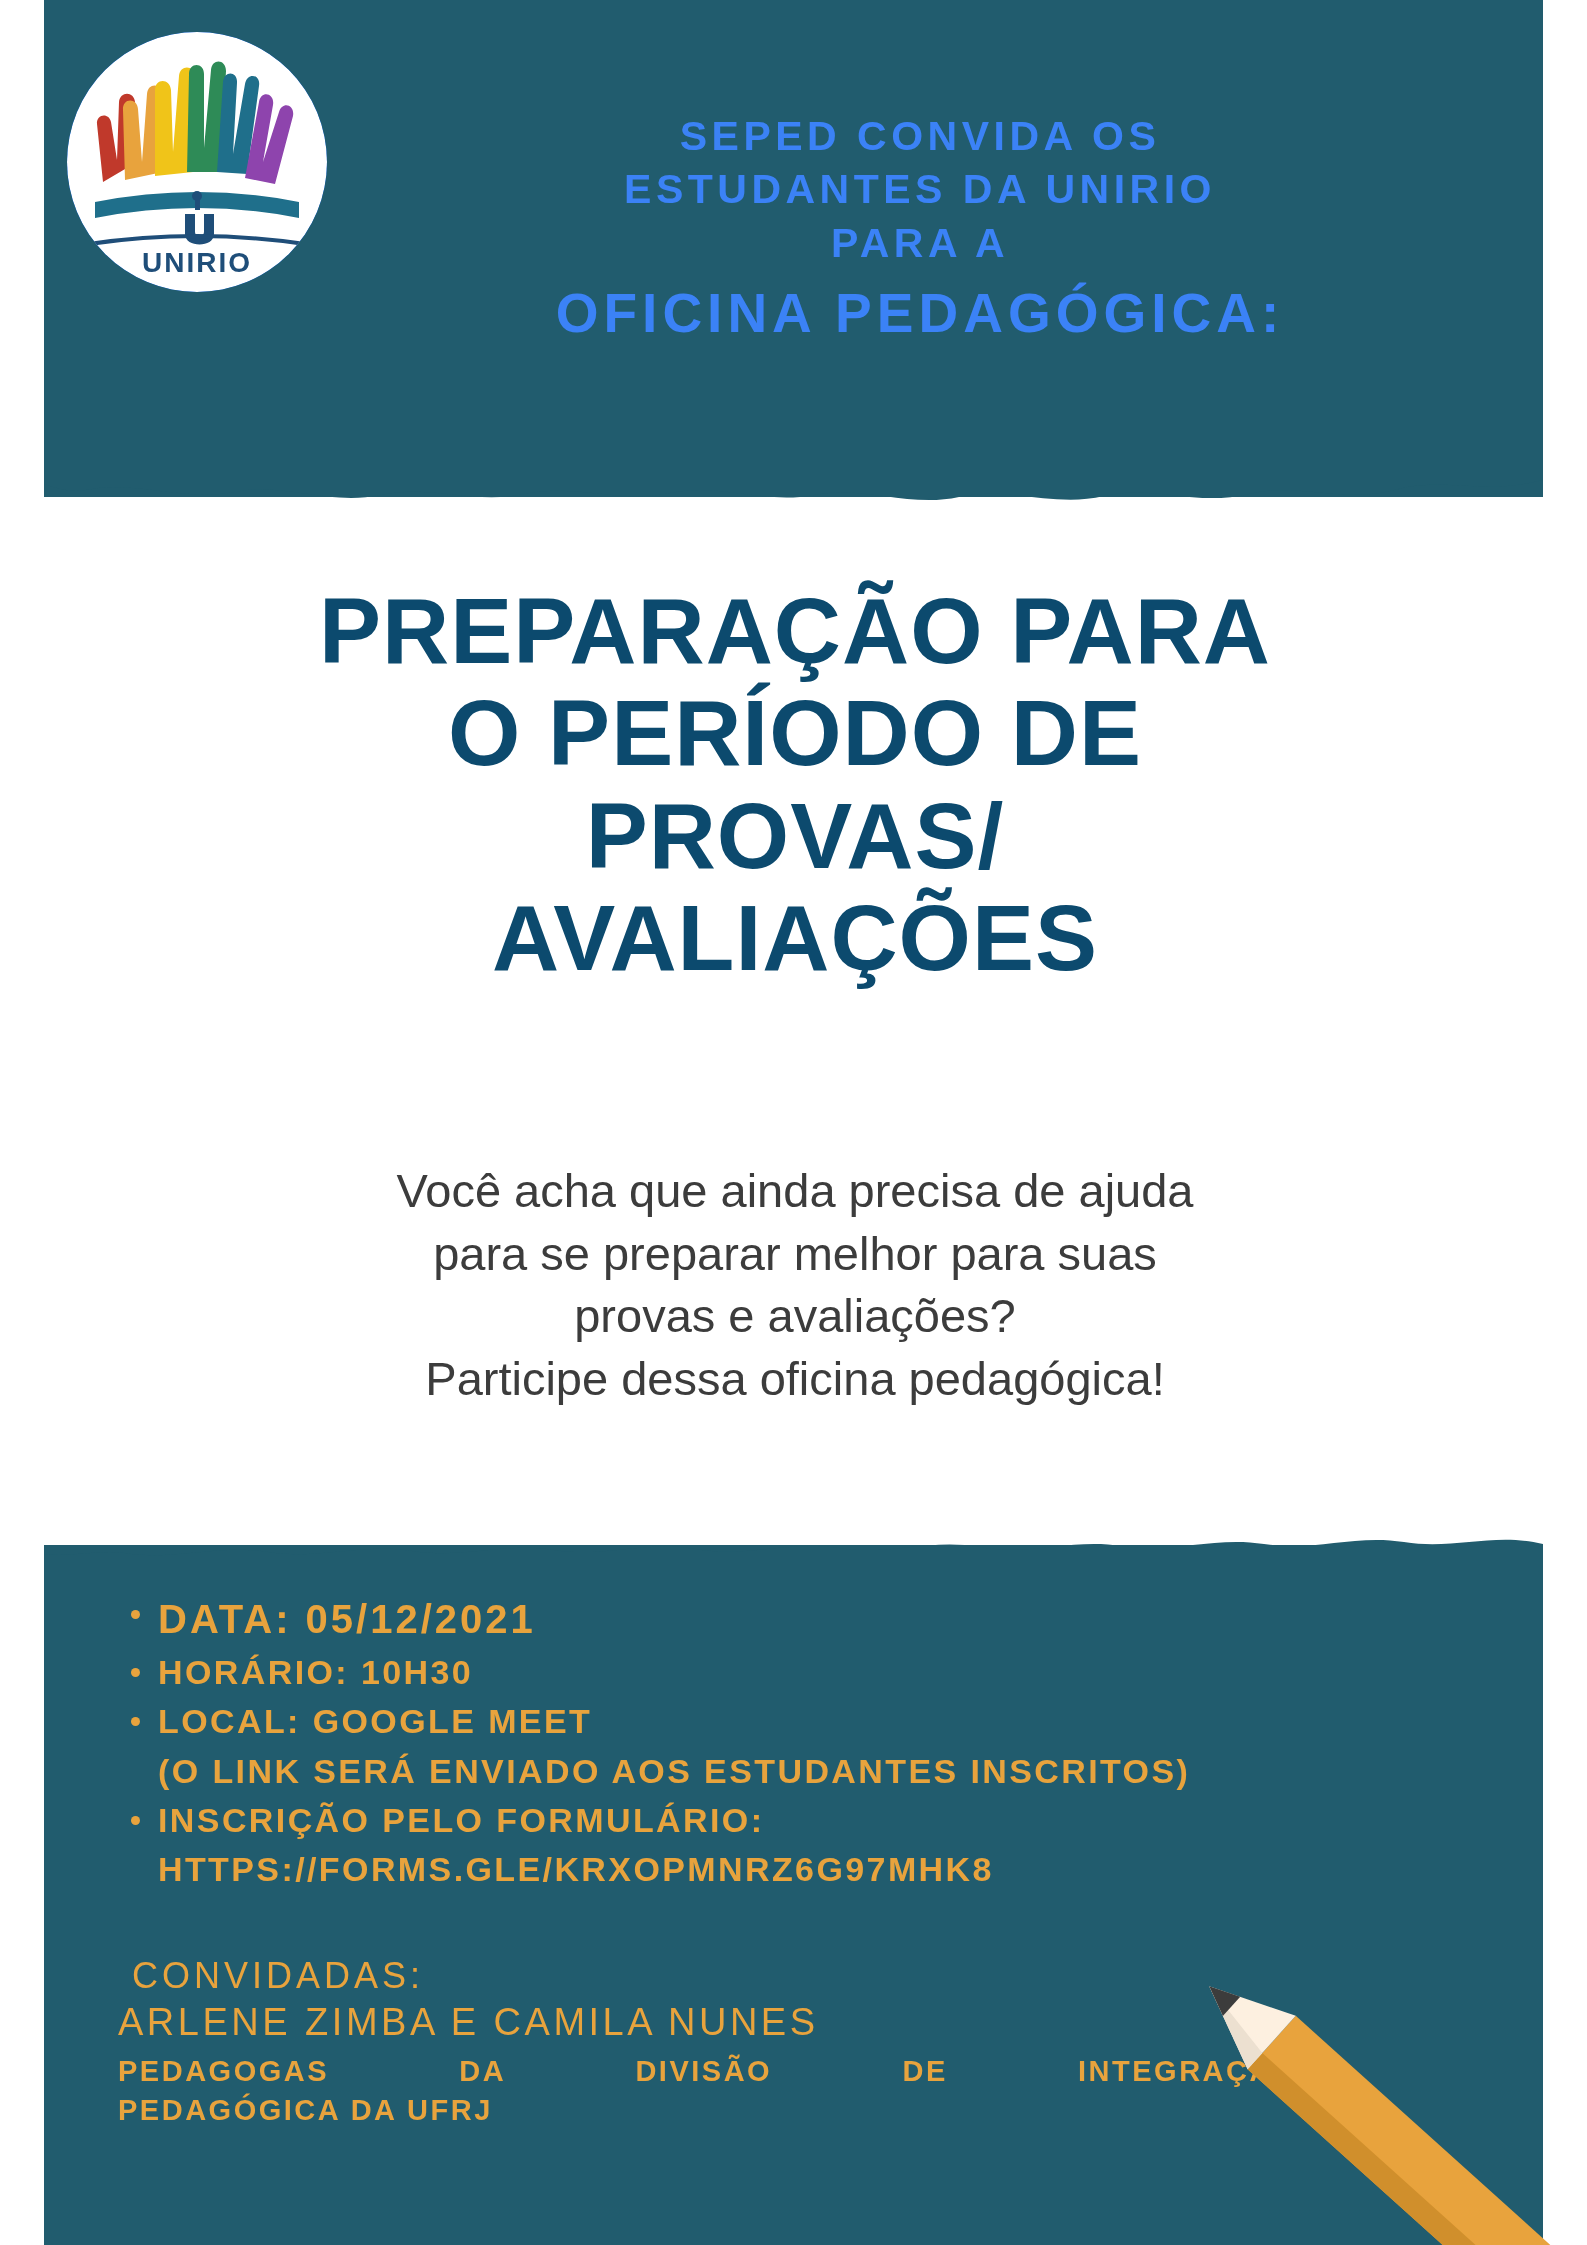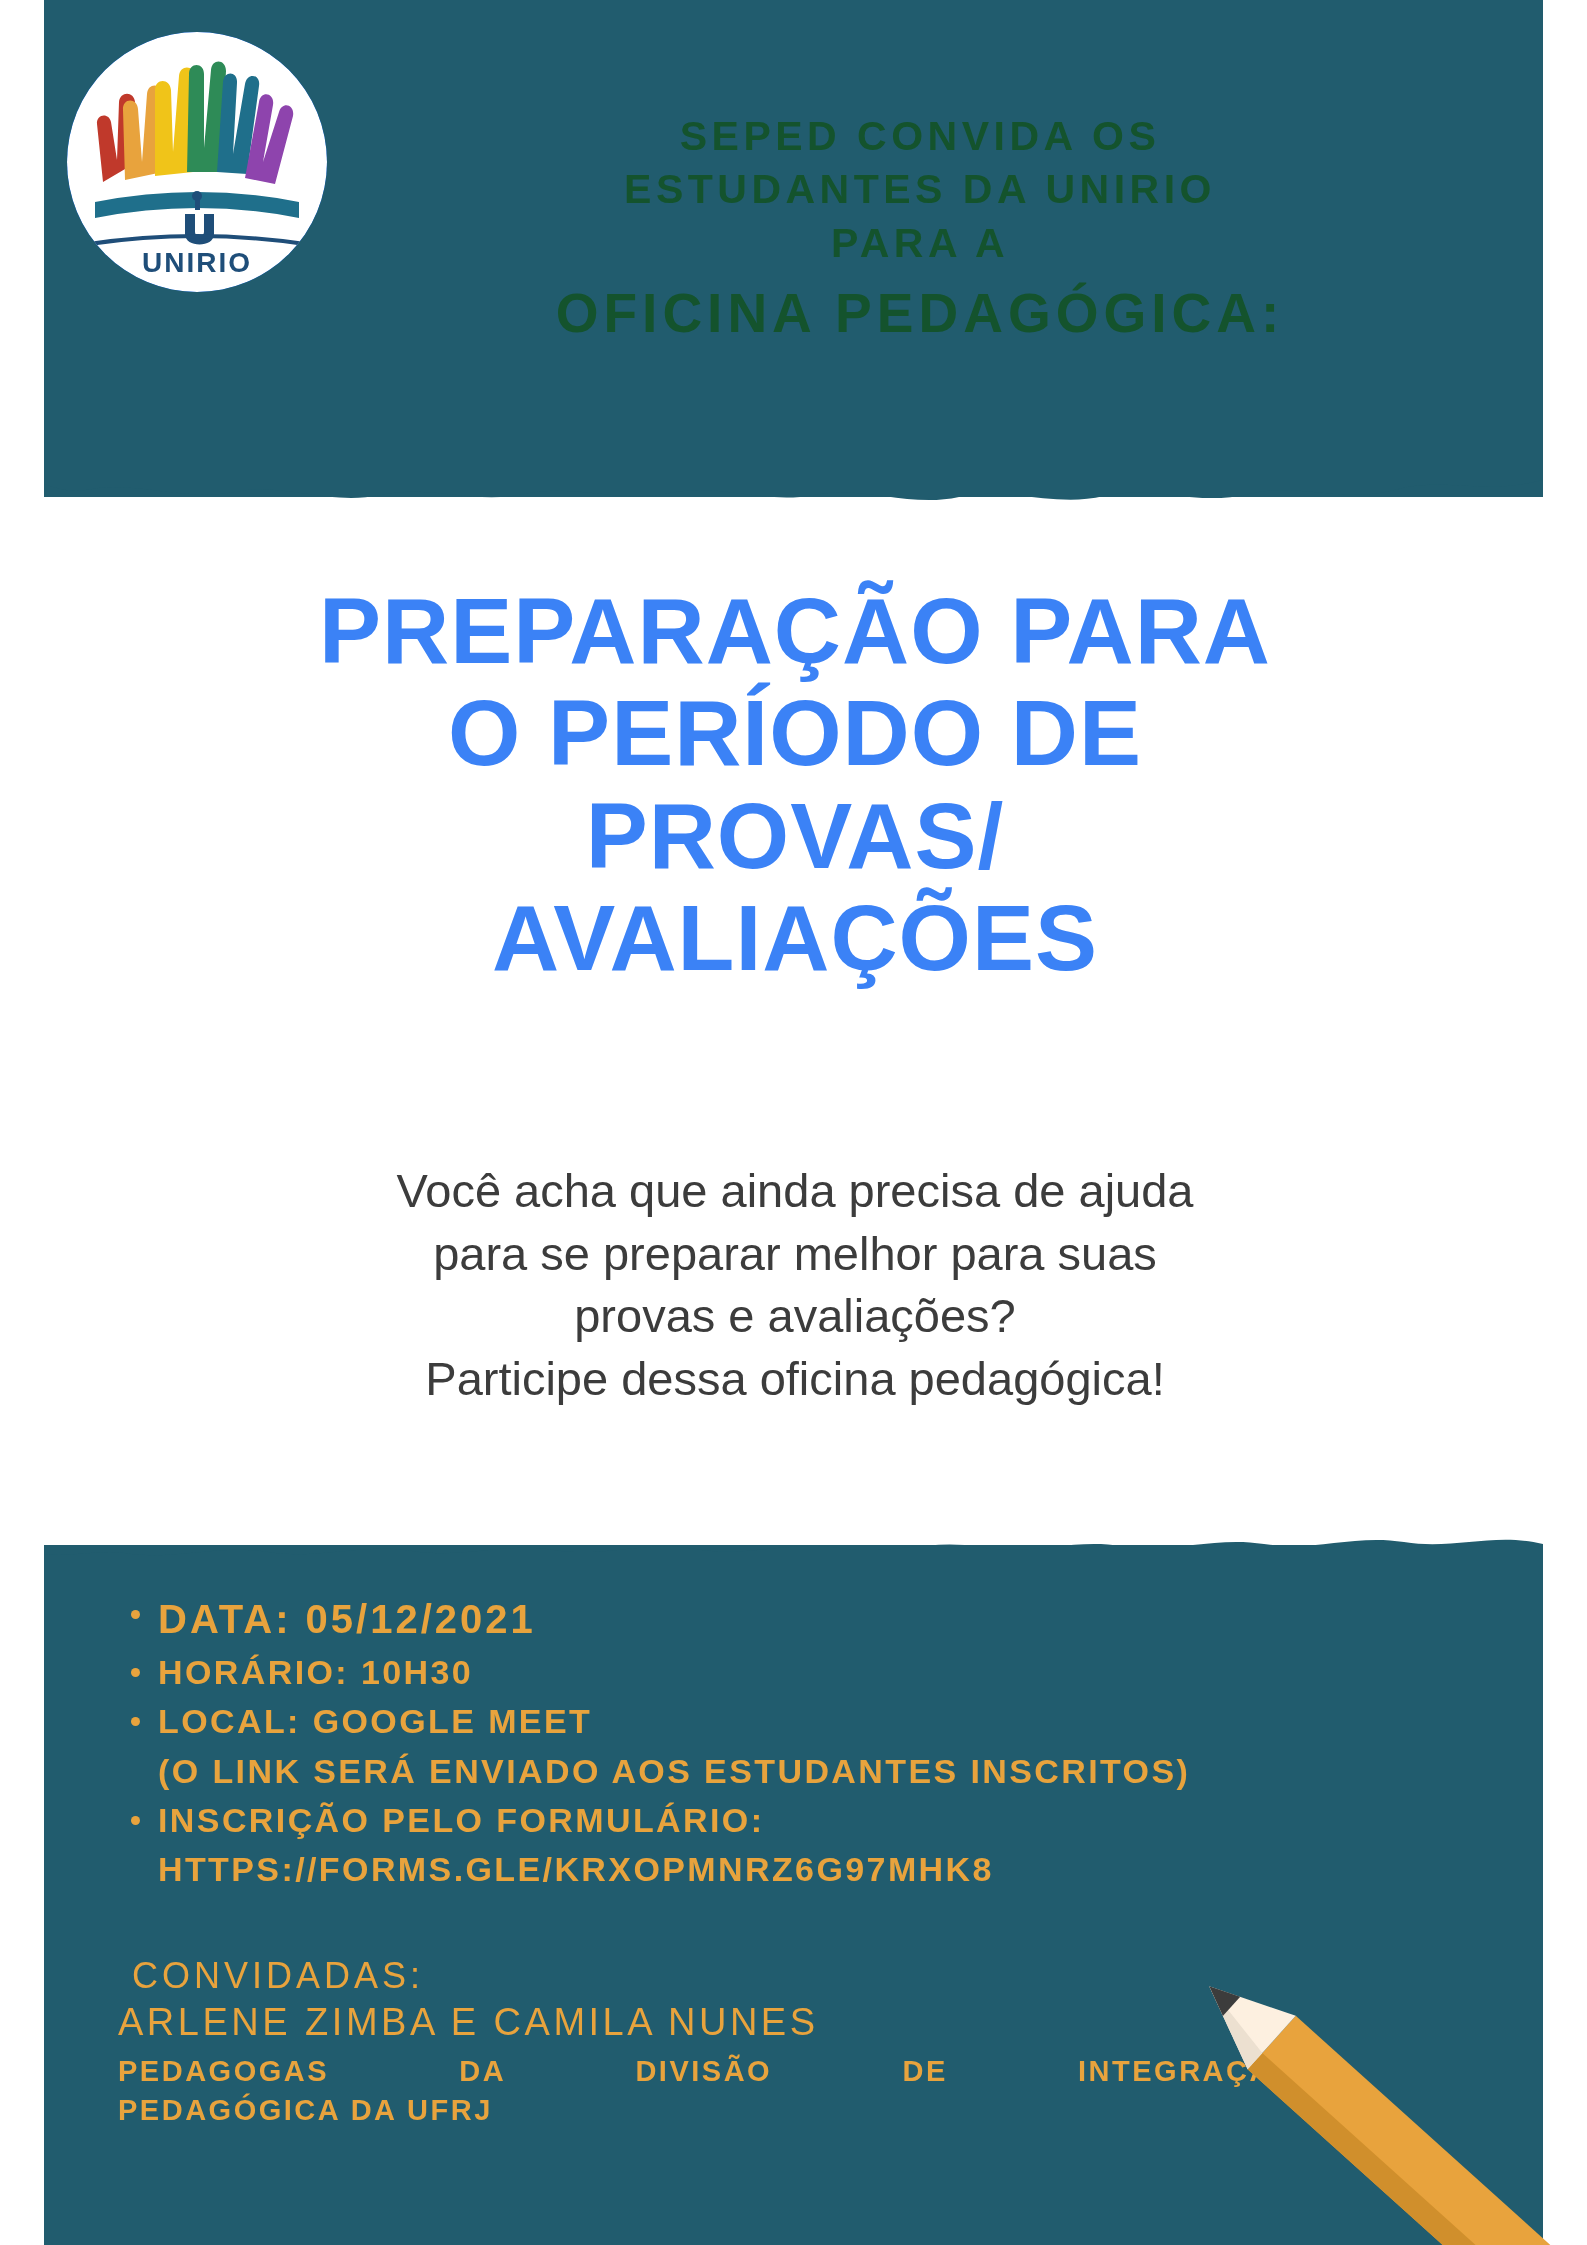"SEPED CONVIDA OS" .header-text { color: #14532d -> #3b82f6 }
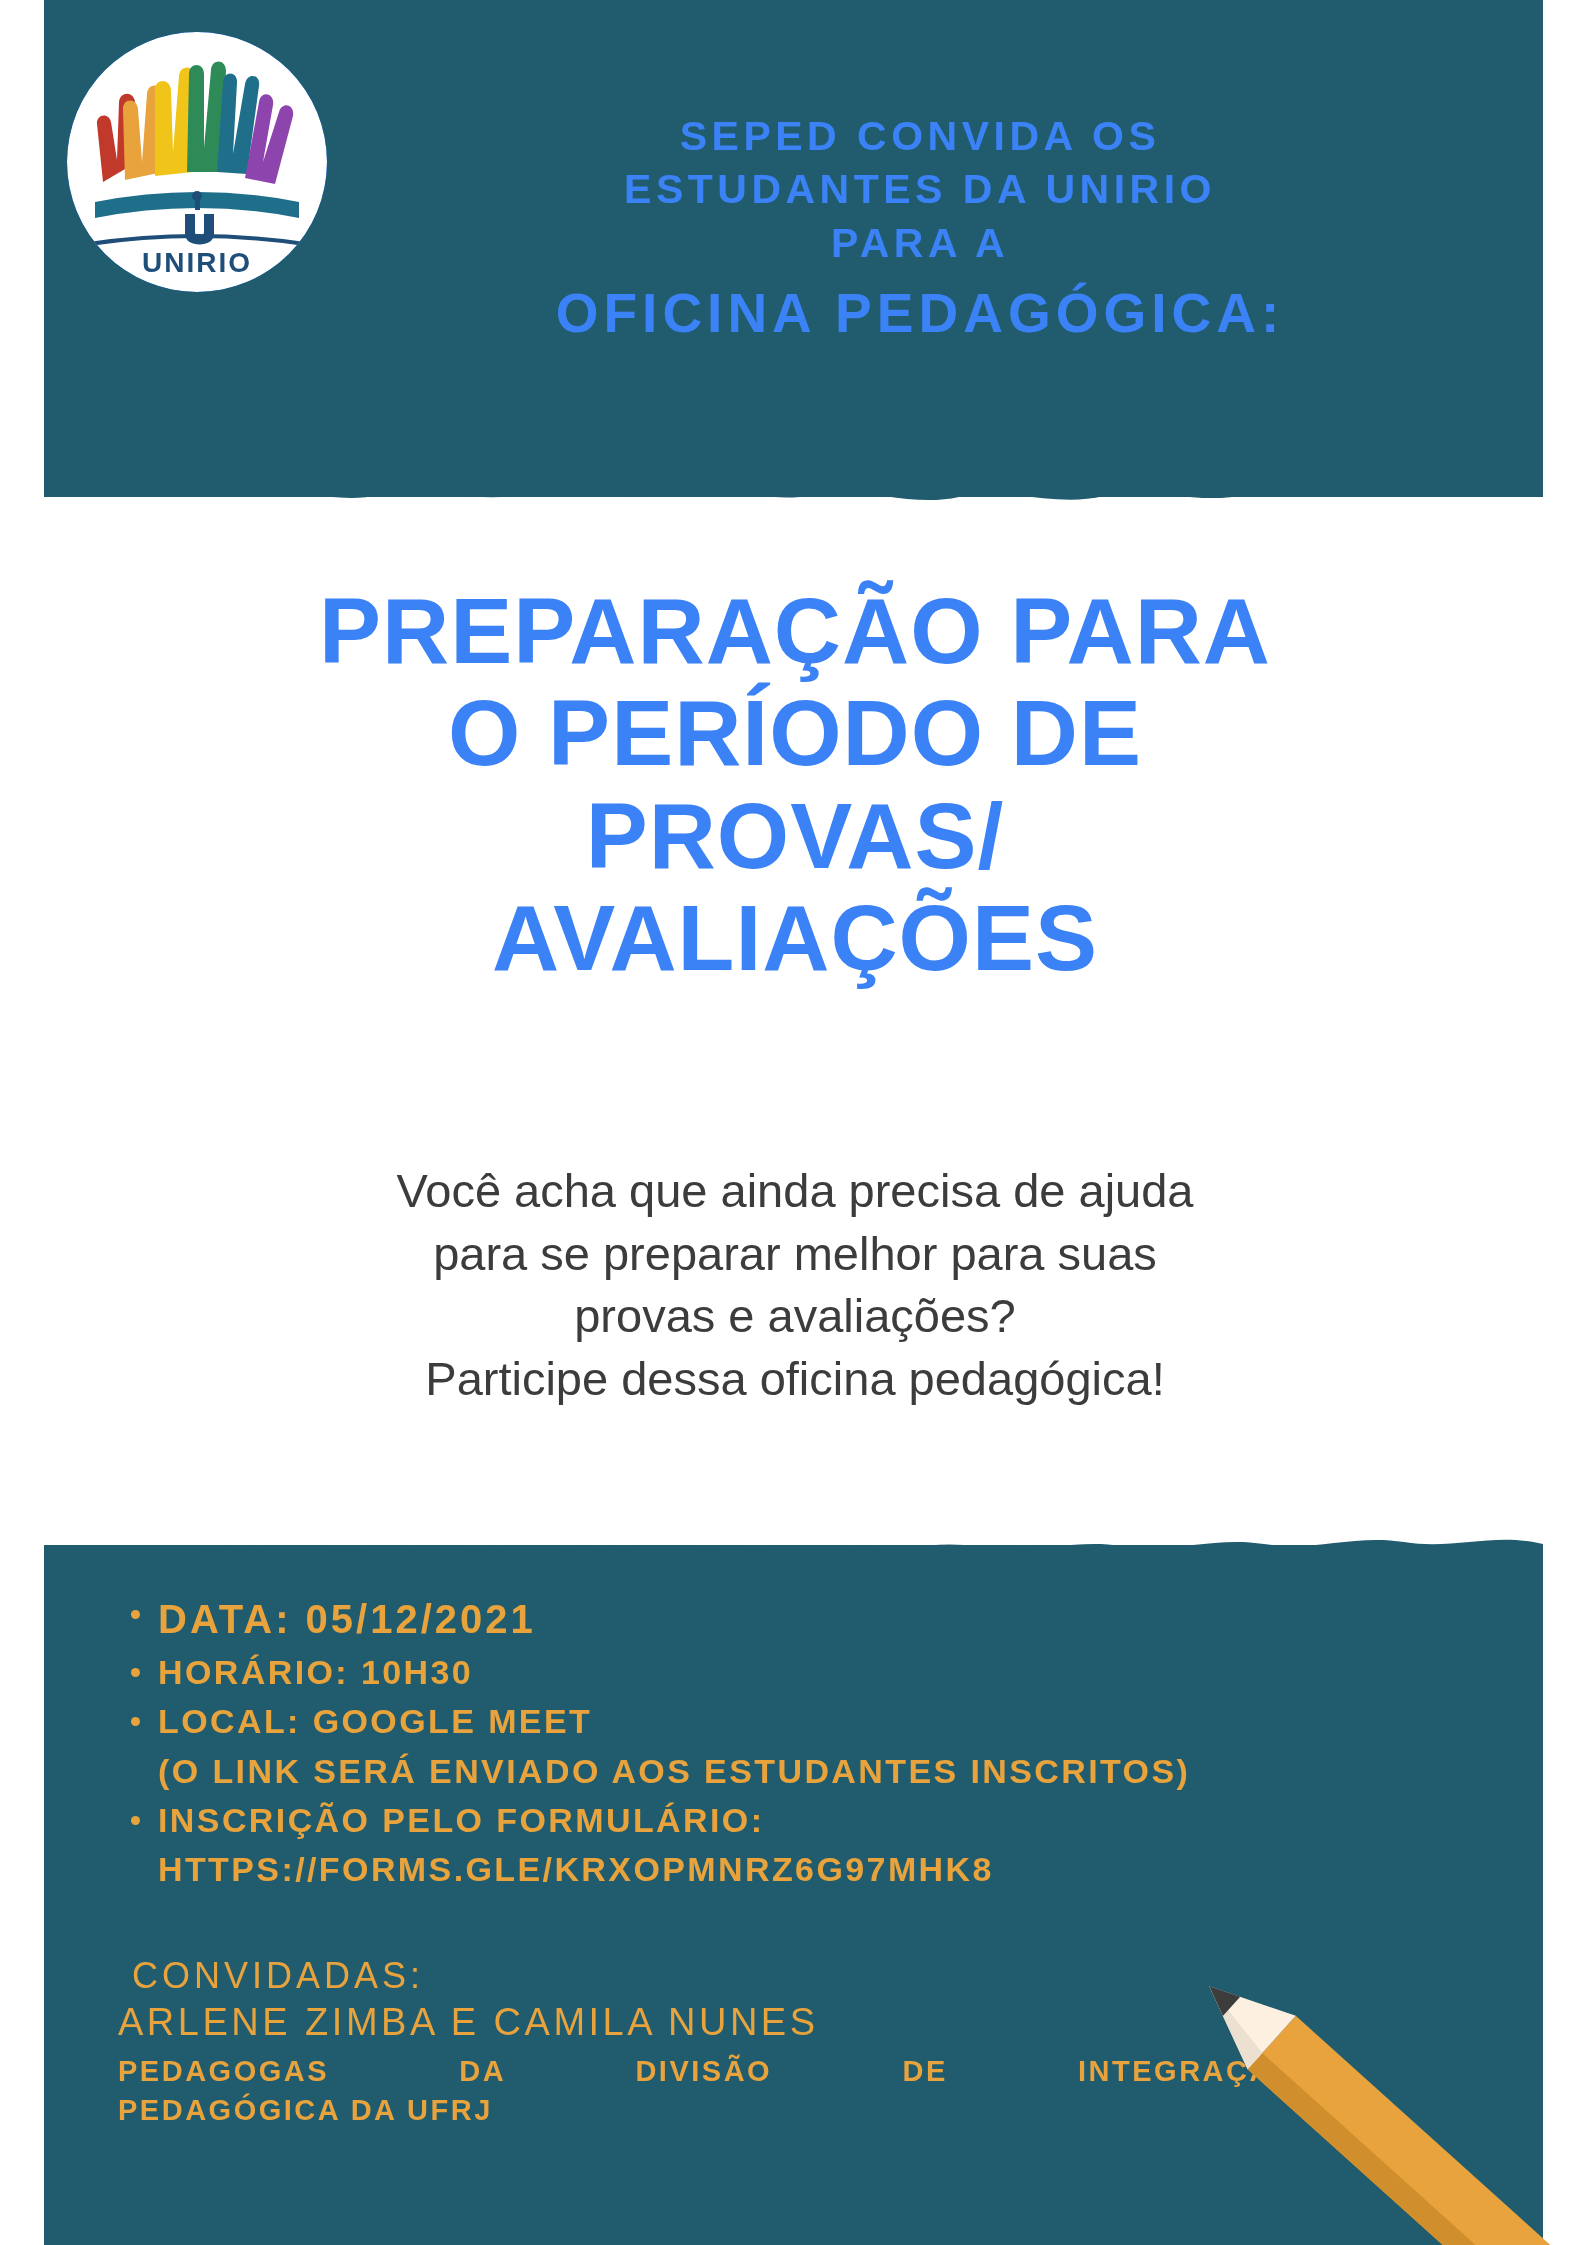"PREPARAÇÃO PARA" .main-title { color: #3b82f6 -> #0c4a6e }
